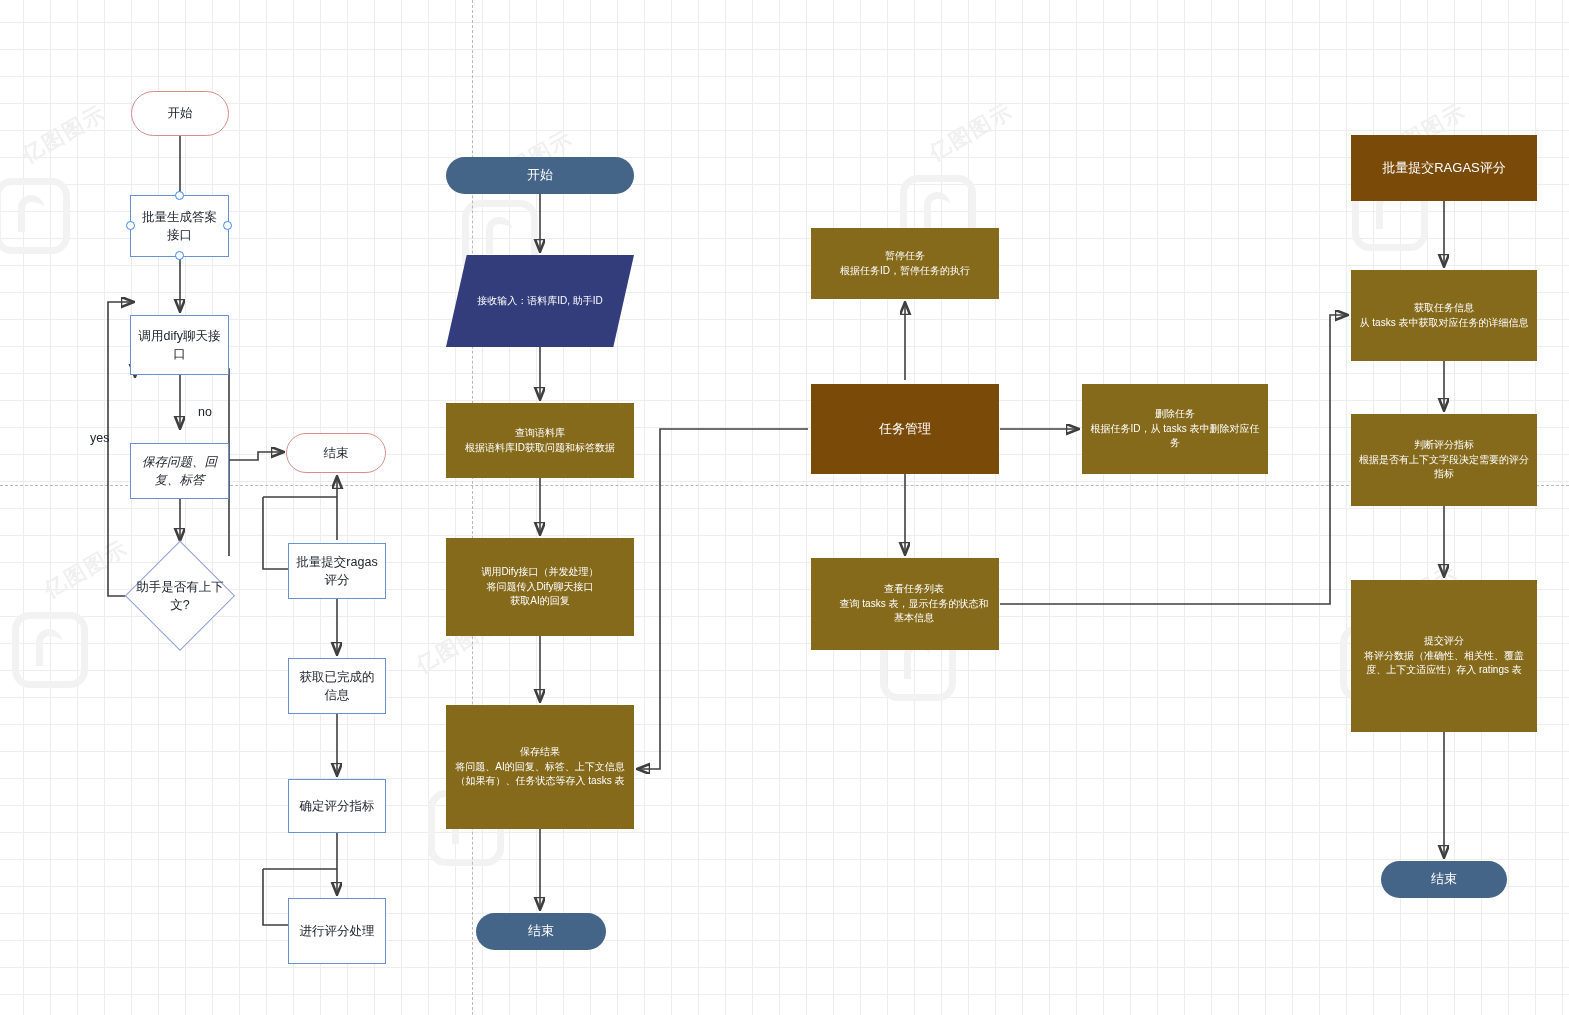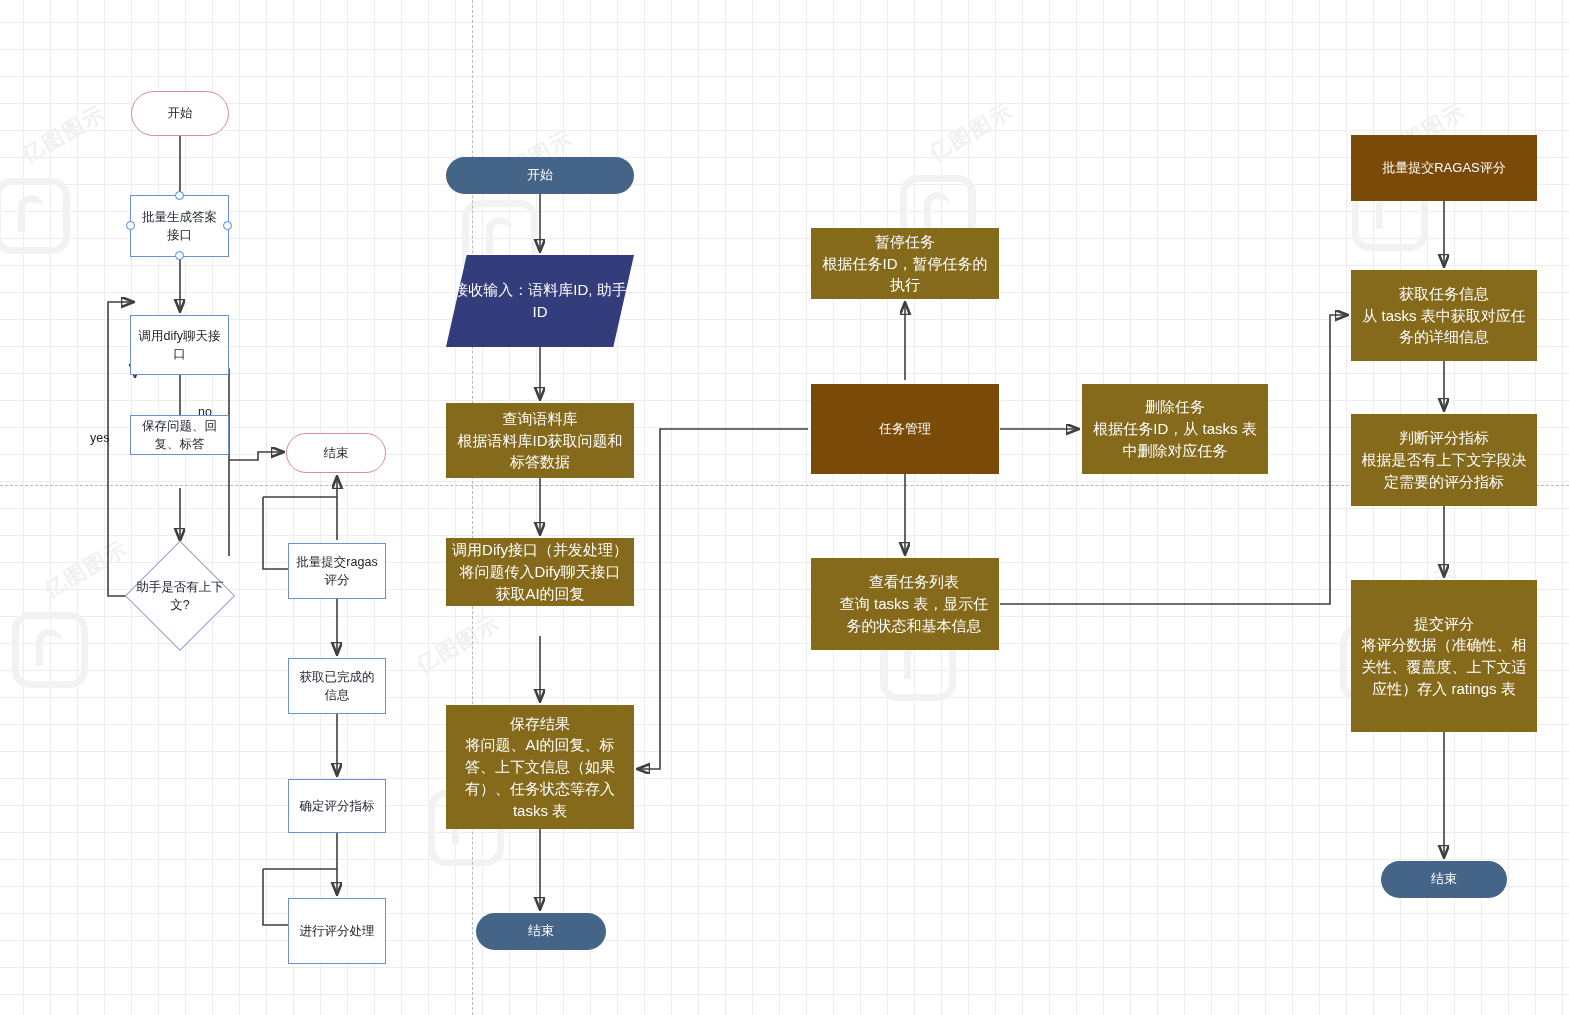"暂停任务" .n-olive { font-size: 15px -> 10px }
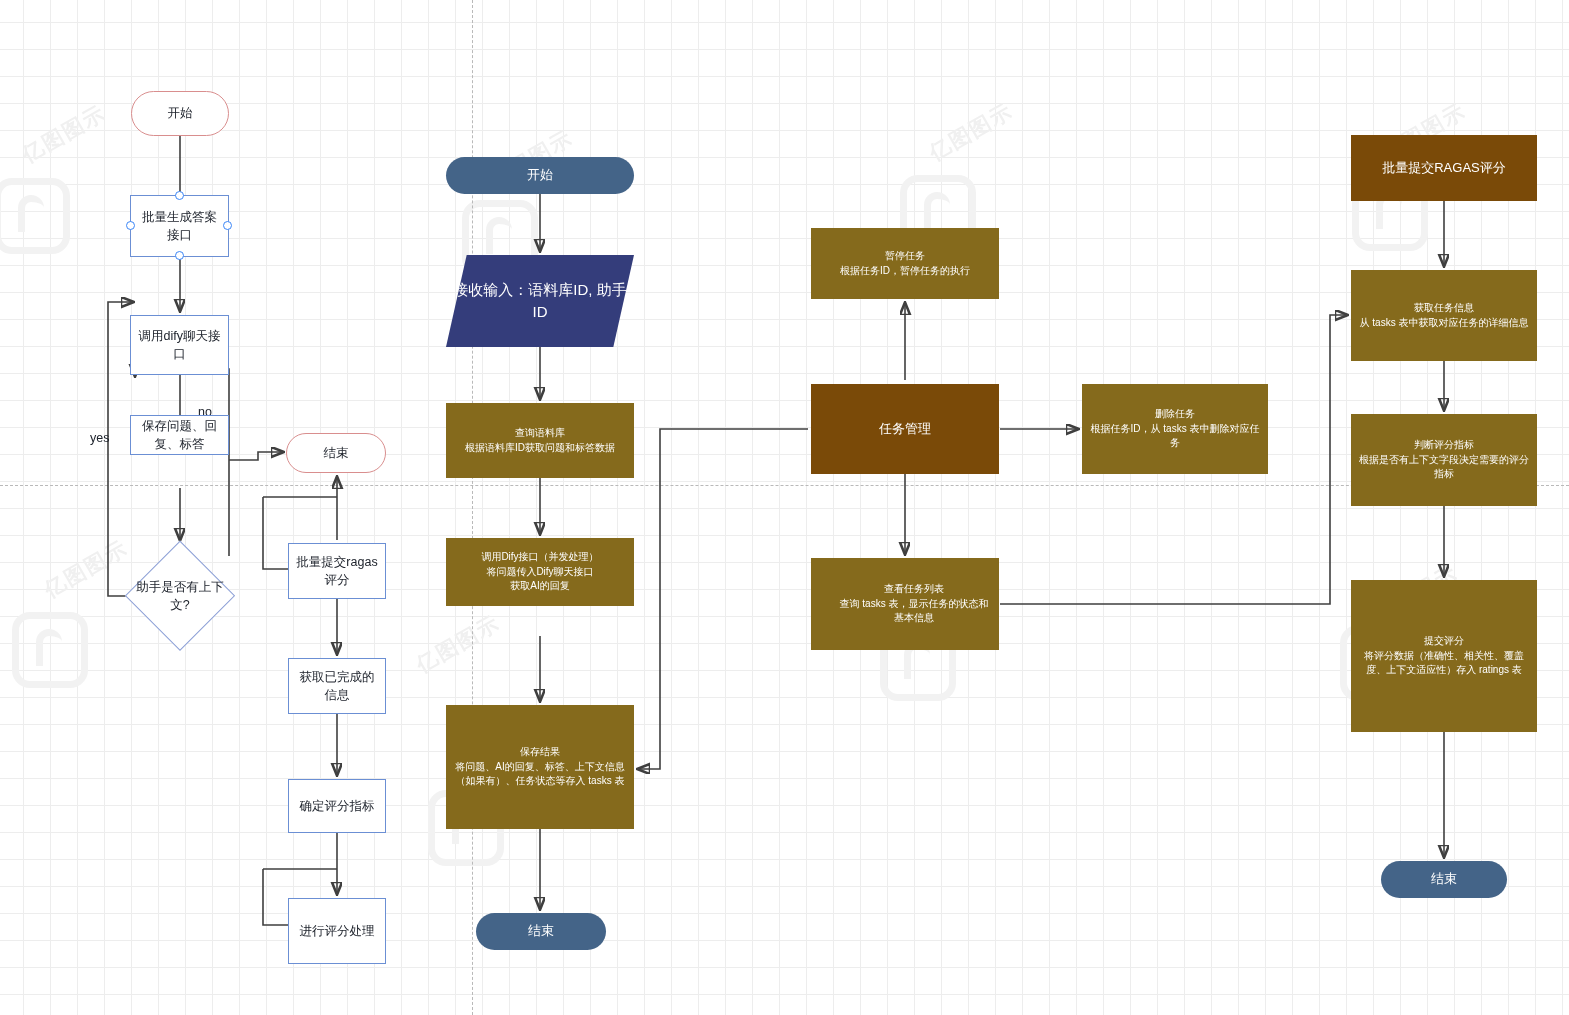"接收输入：语料库ID, 助手ID" .n-navy { font-size: 15px -> 10px }
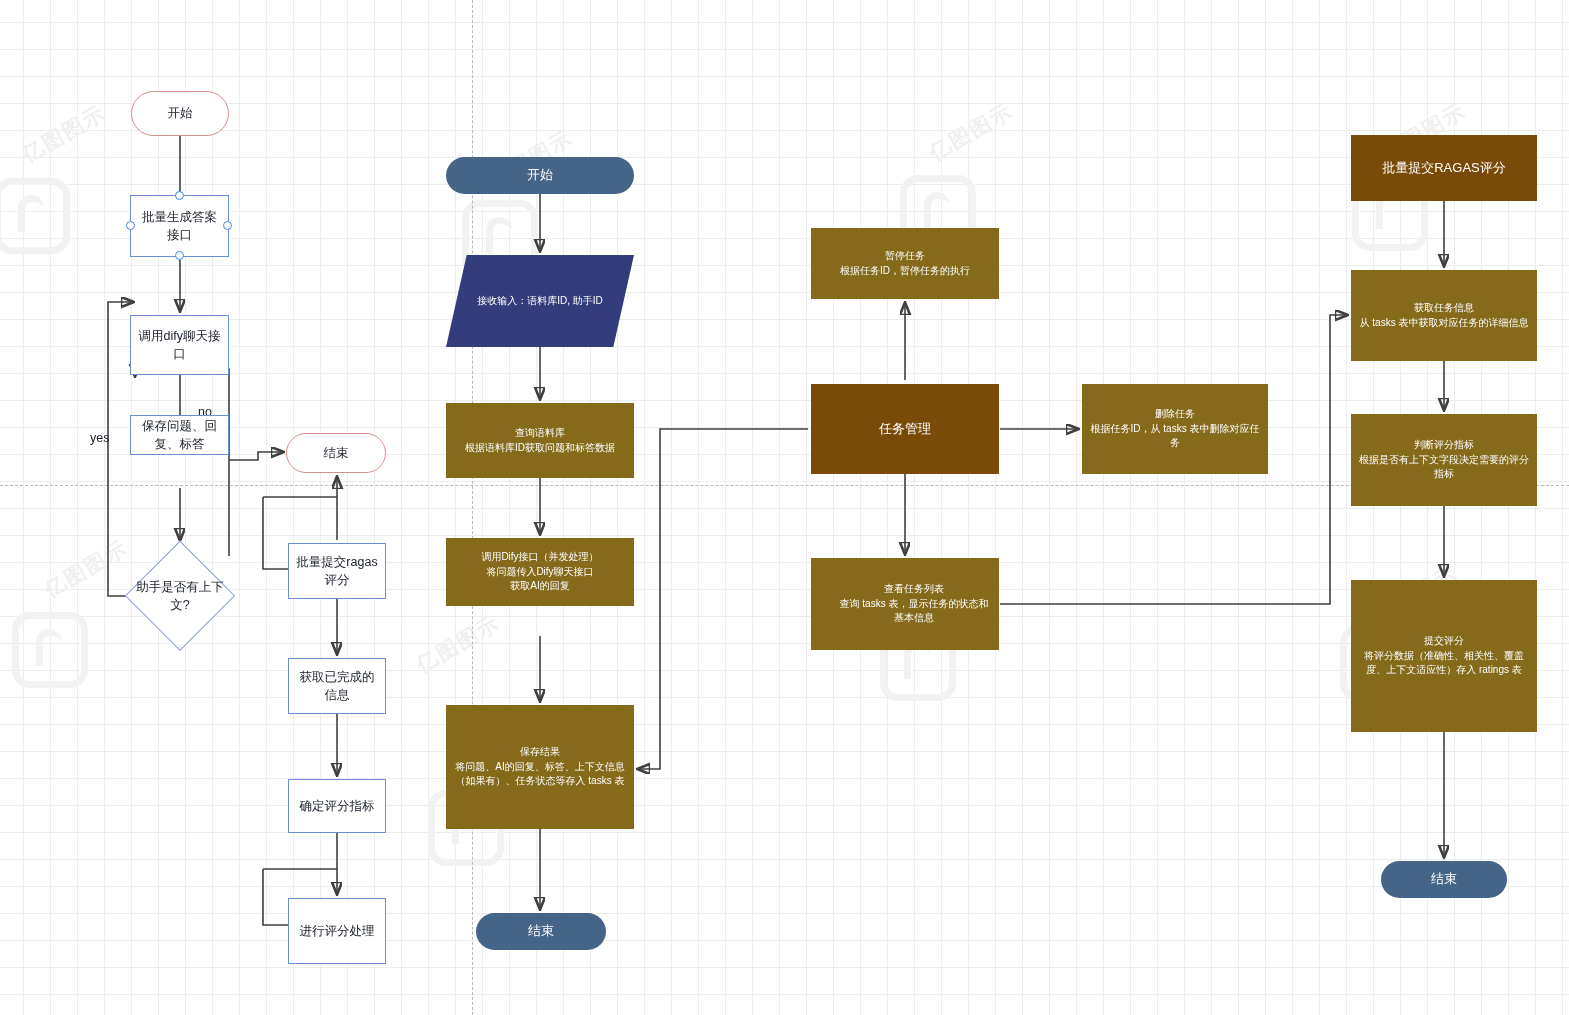"保存问题、回复、标答" div.node { font-style: none -> italic; height: 40px -> 56px; top: 415px -> 443px }
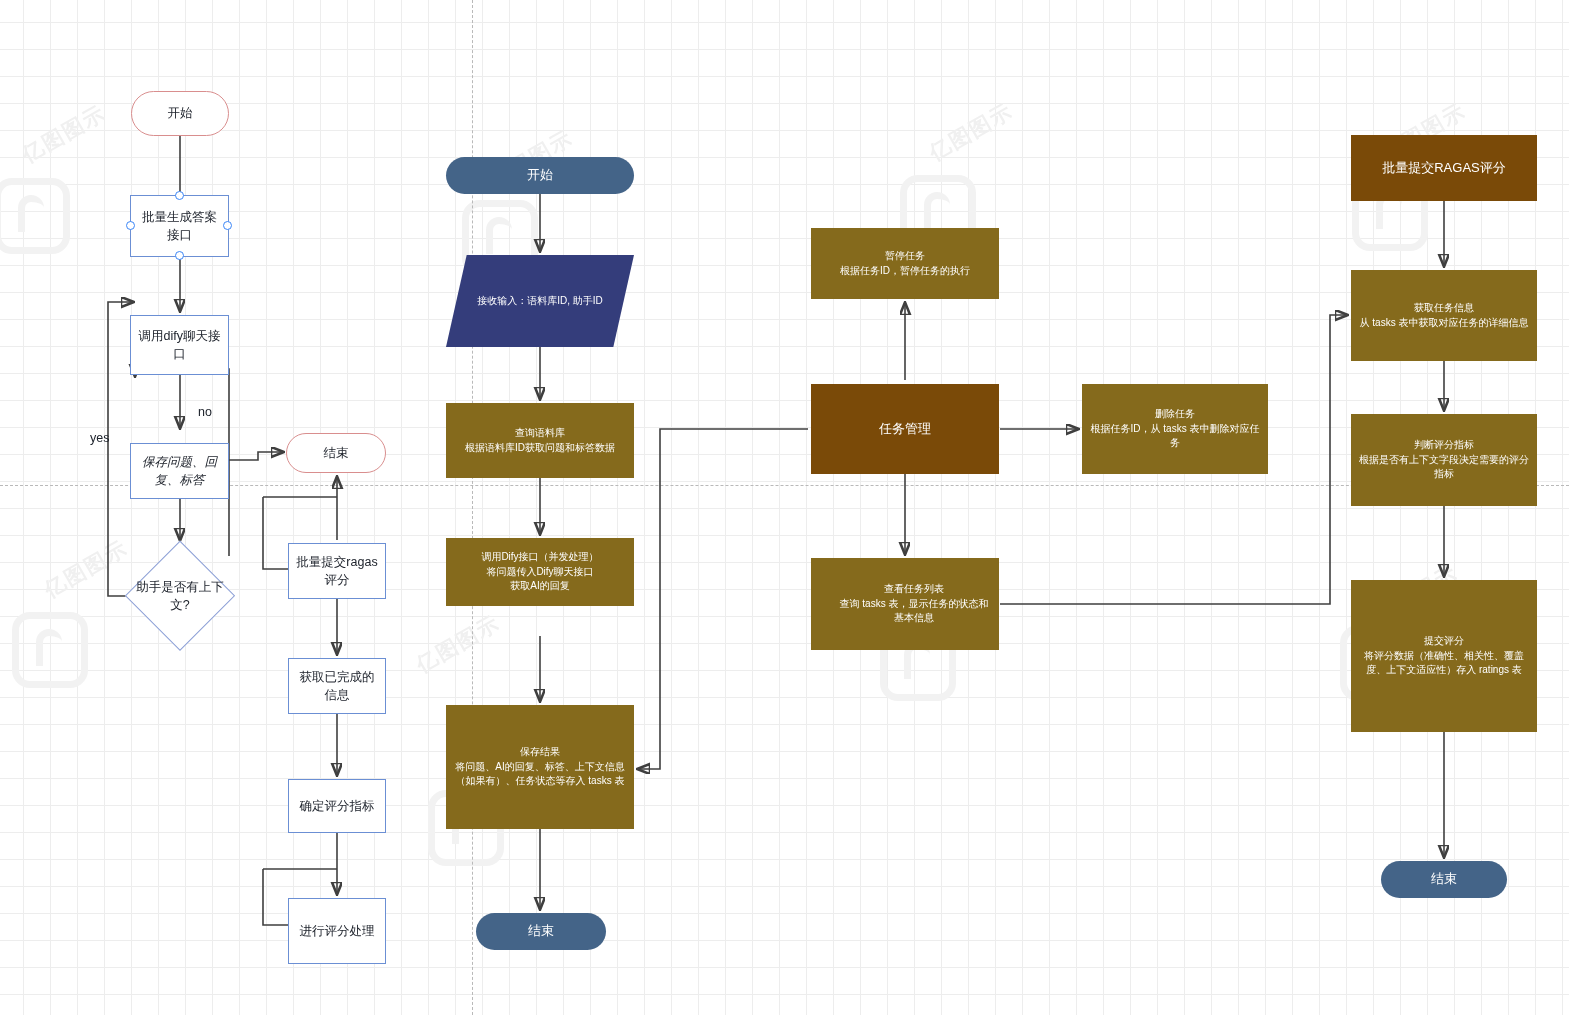"调用Dify接口（并发处理）" div.node { height: 68px -> 98px }
